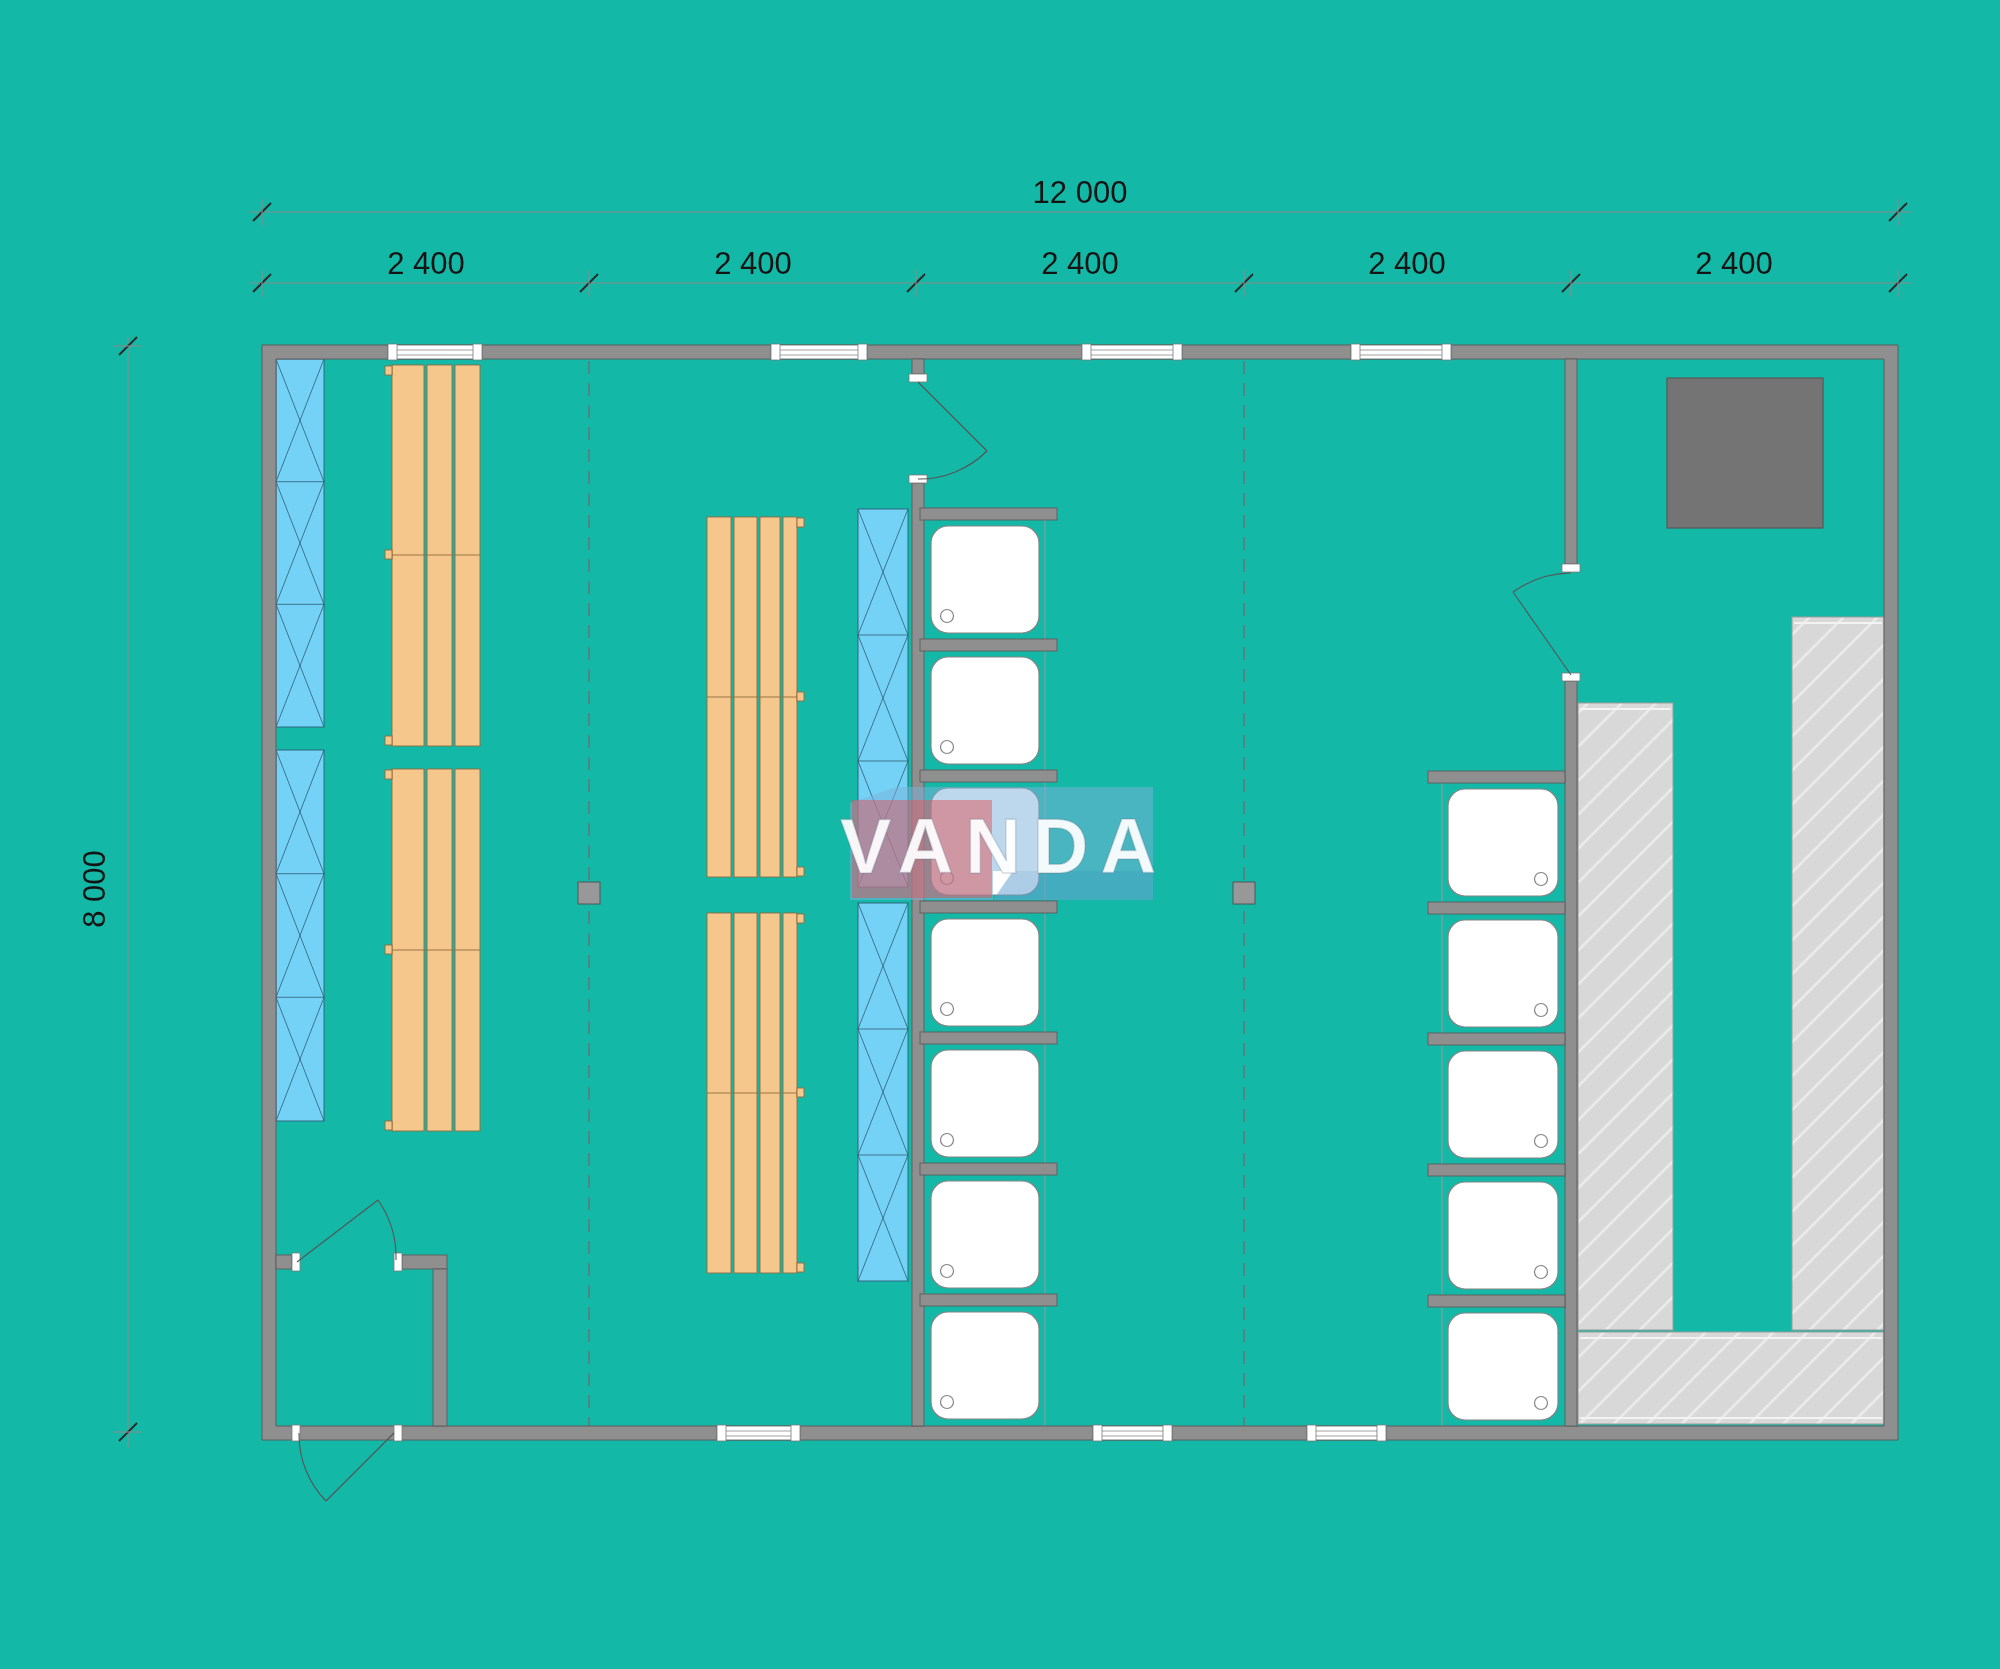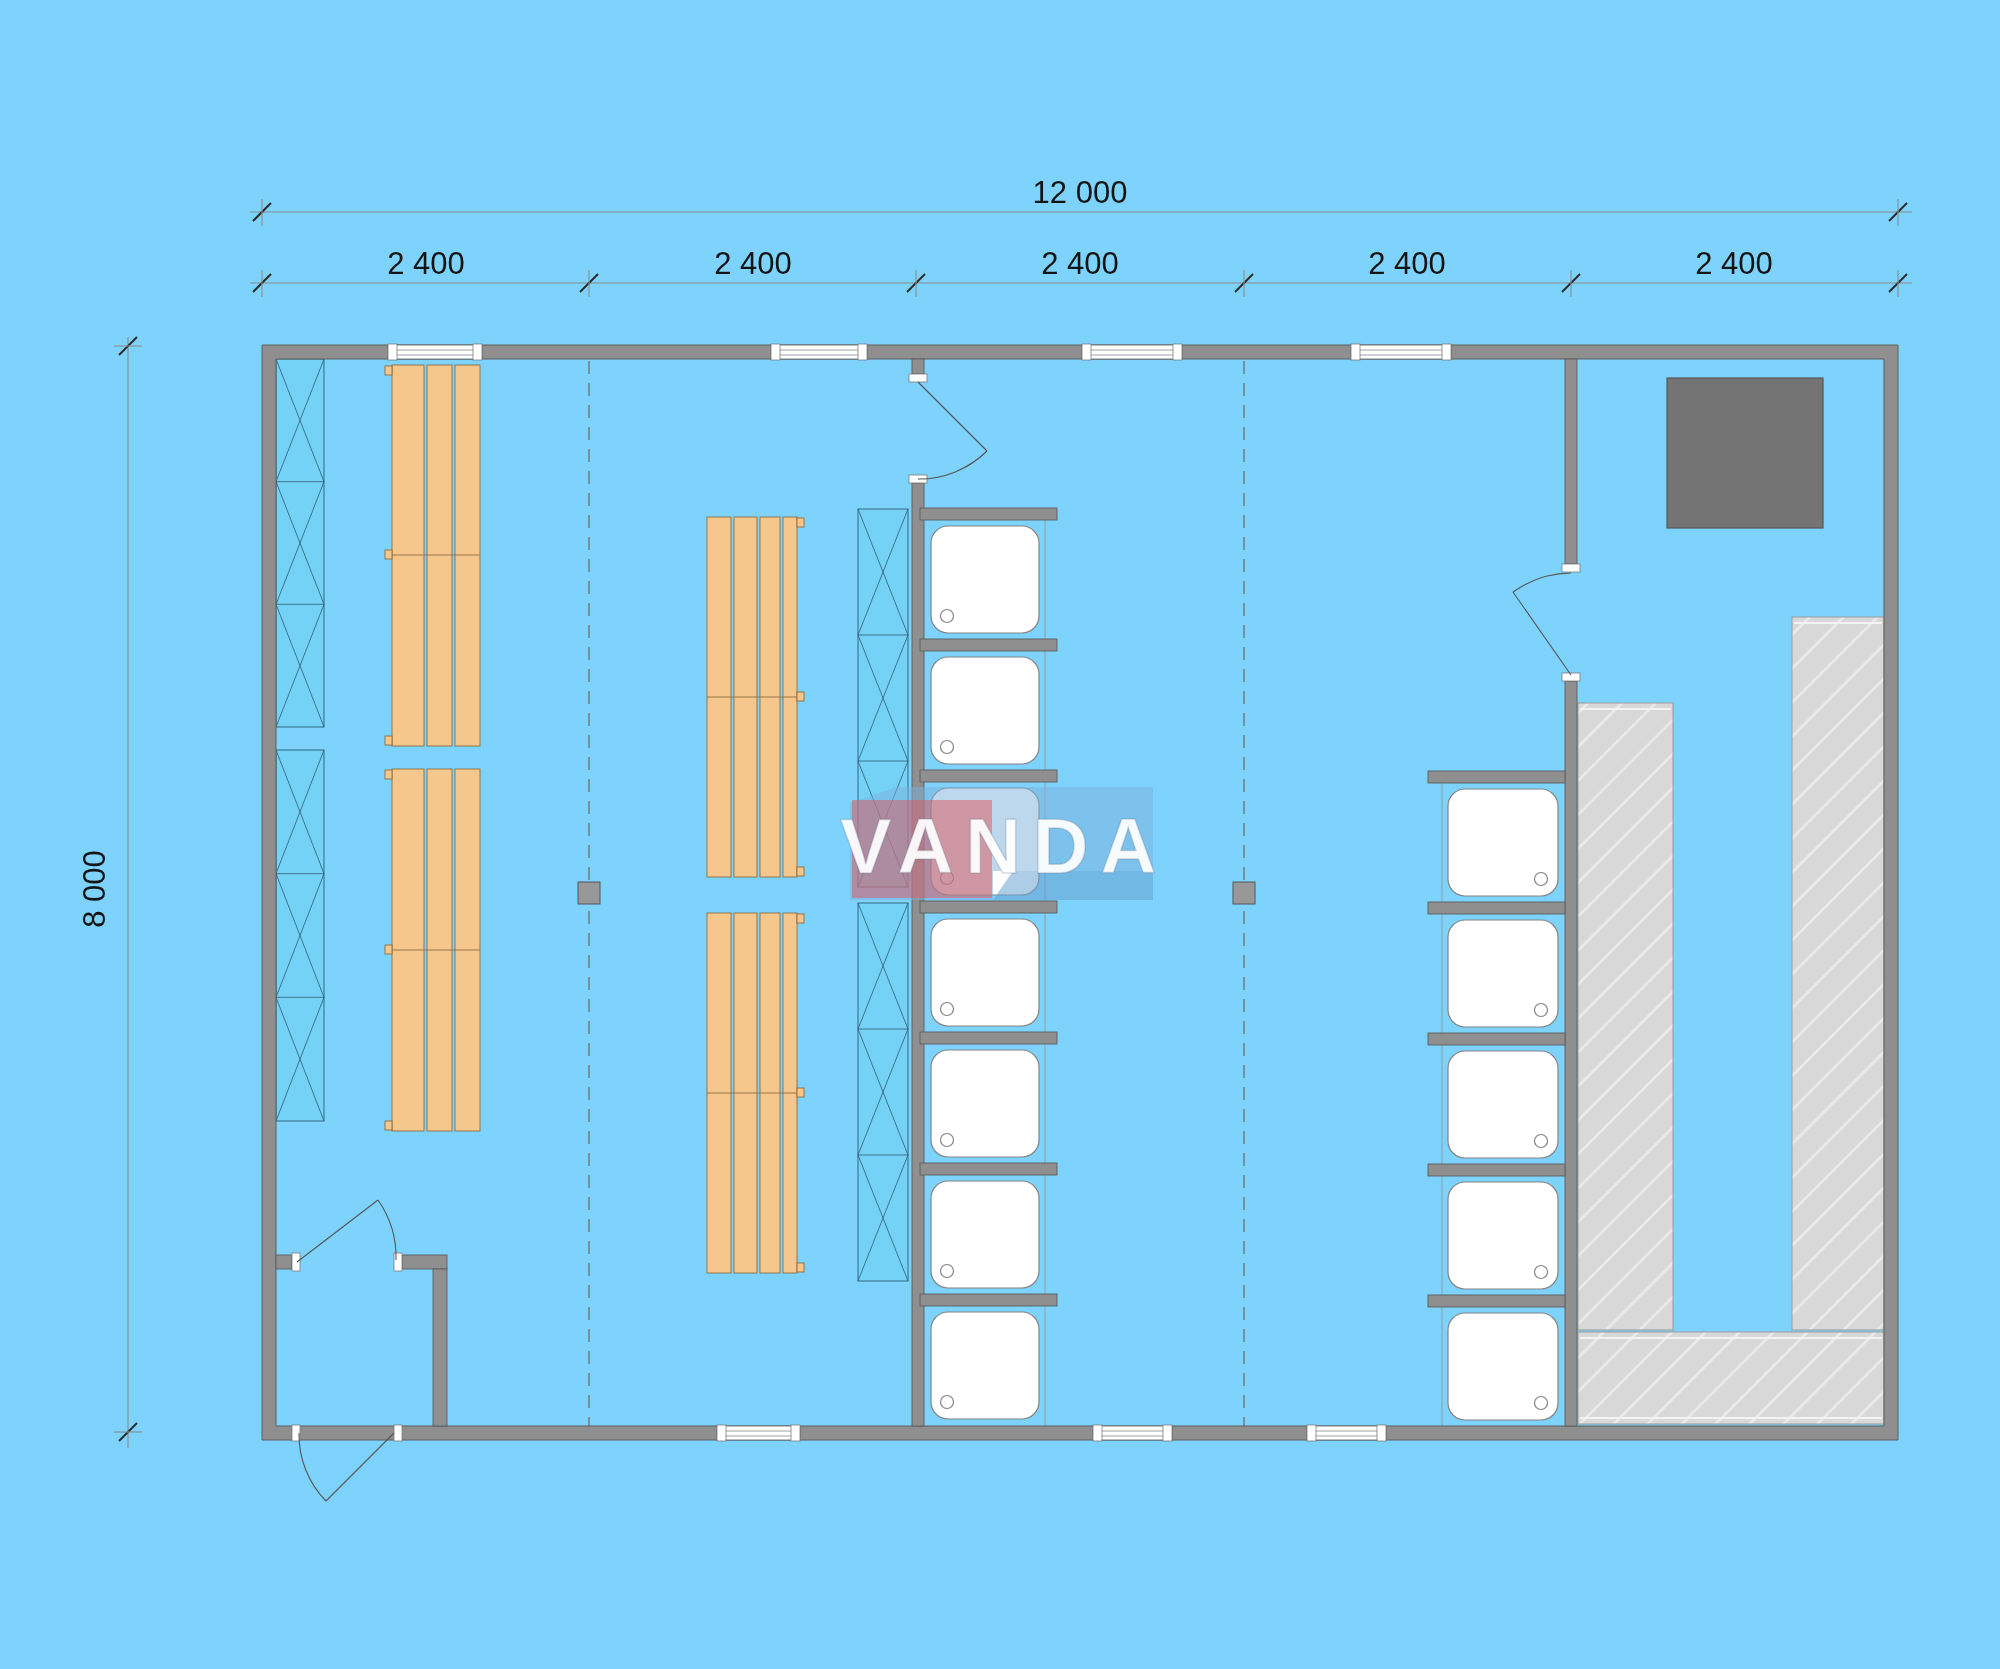"12 000" .stage { background: #7dd3fc -> #14b8a6 }
